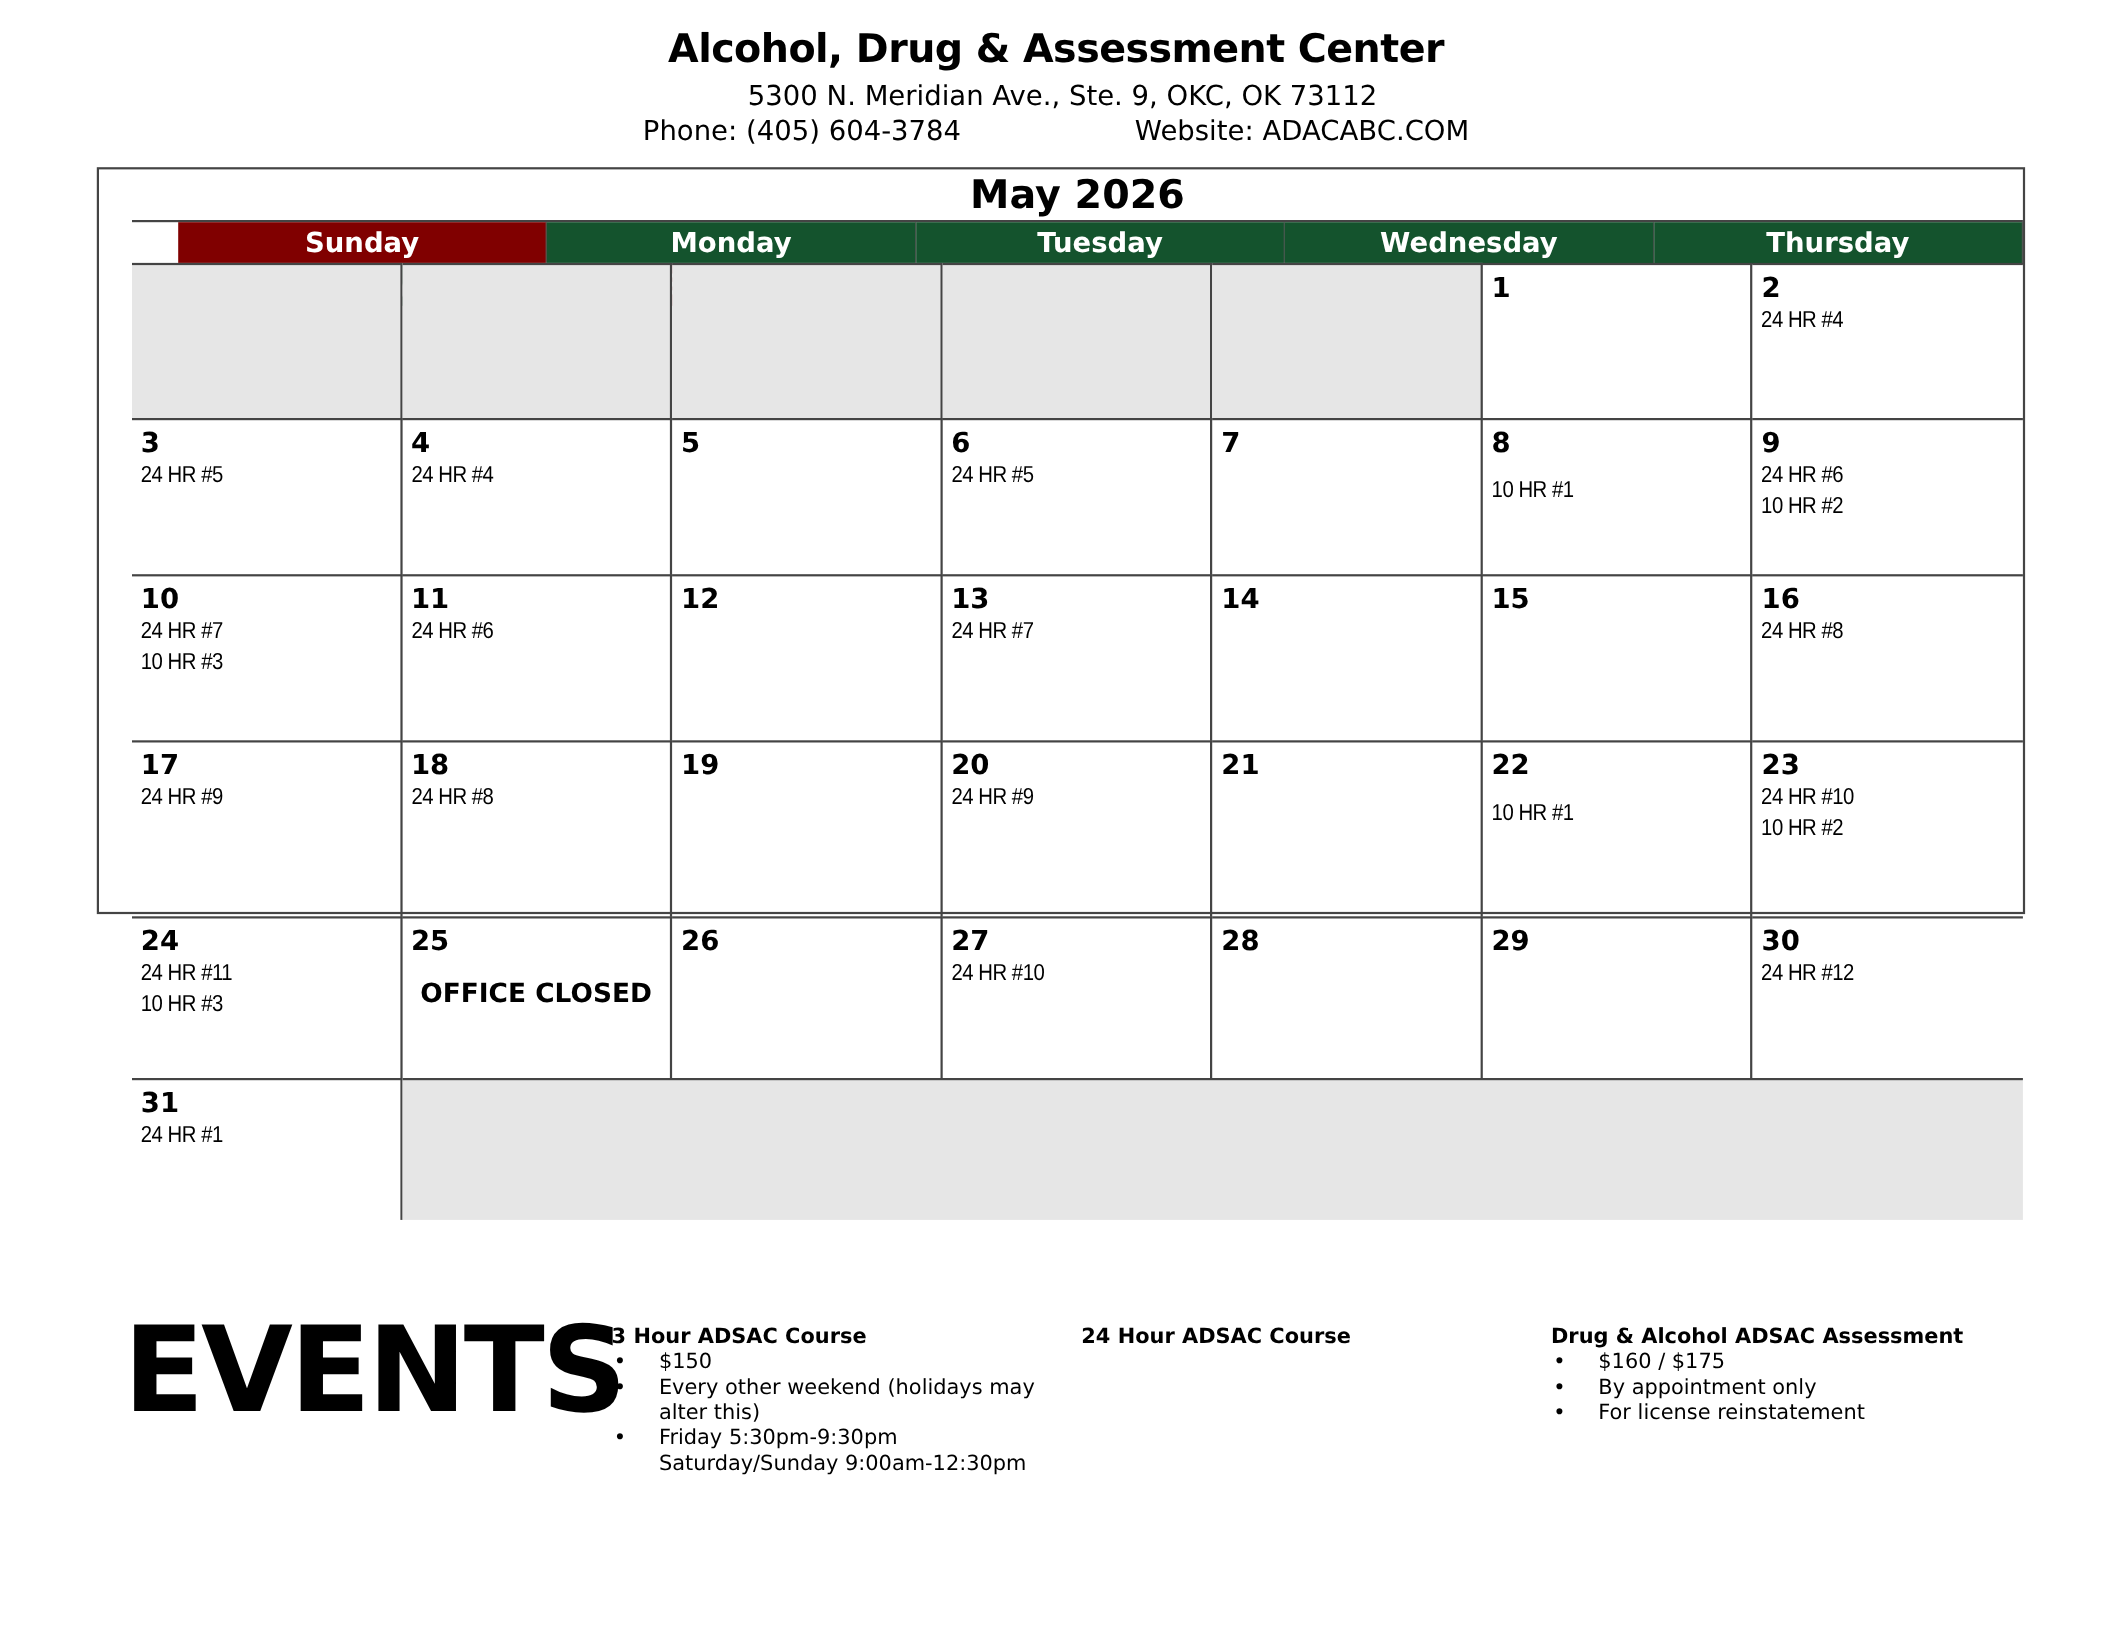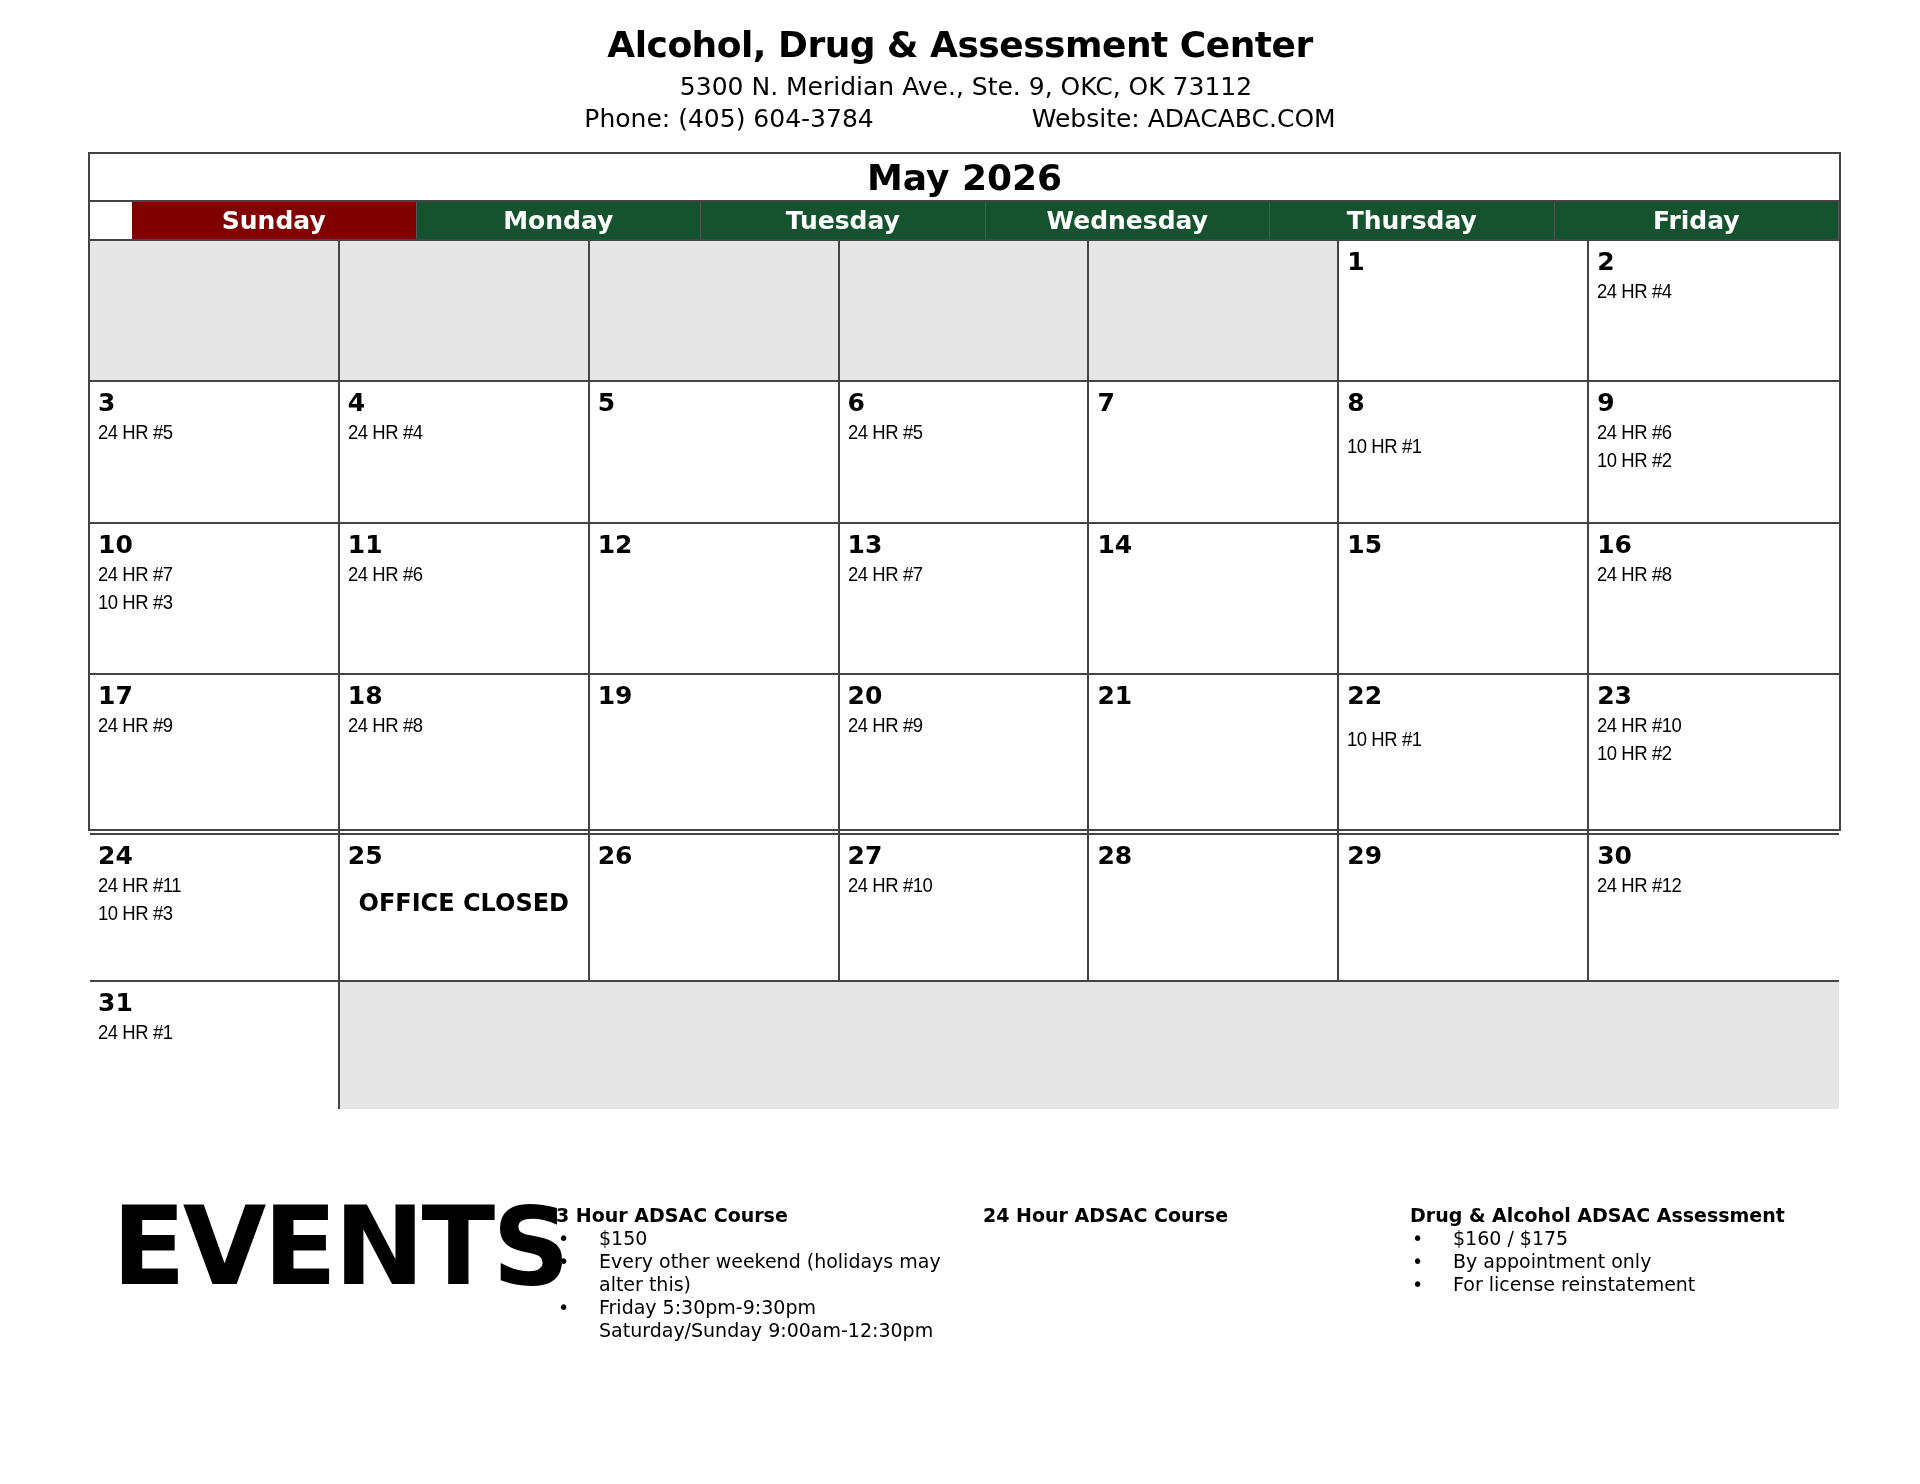"May 2026" .calendar { padding-left: none -> 30px }
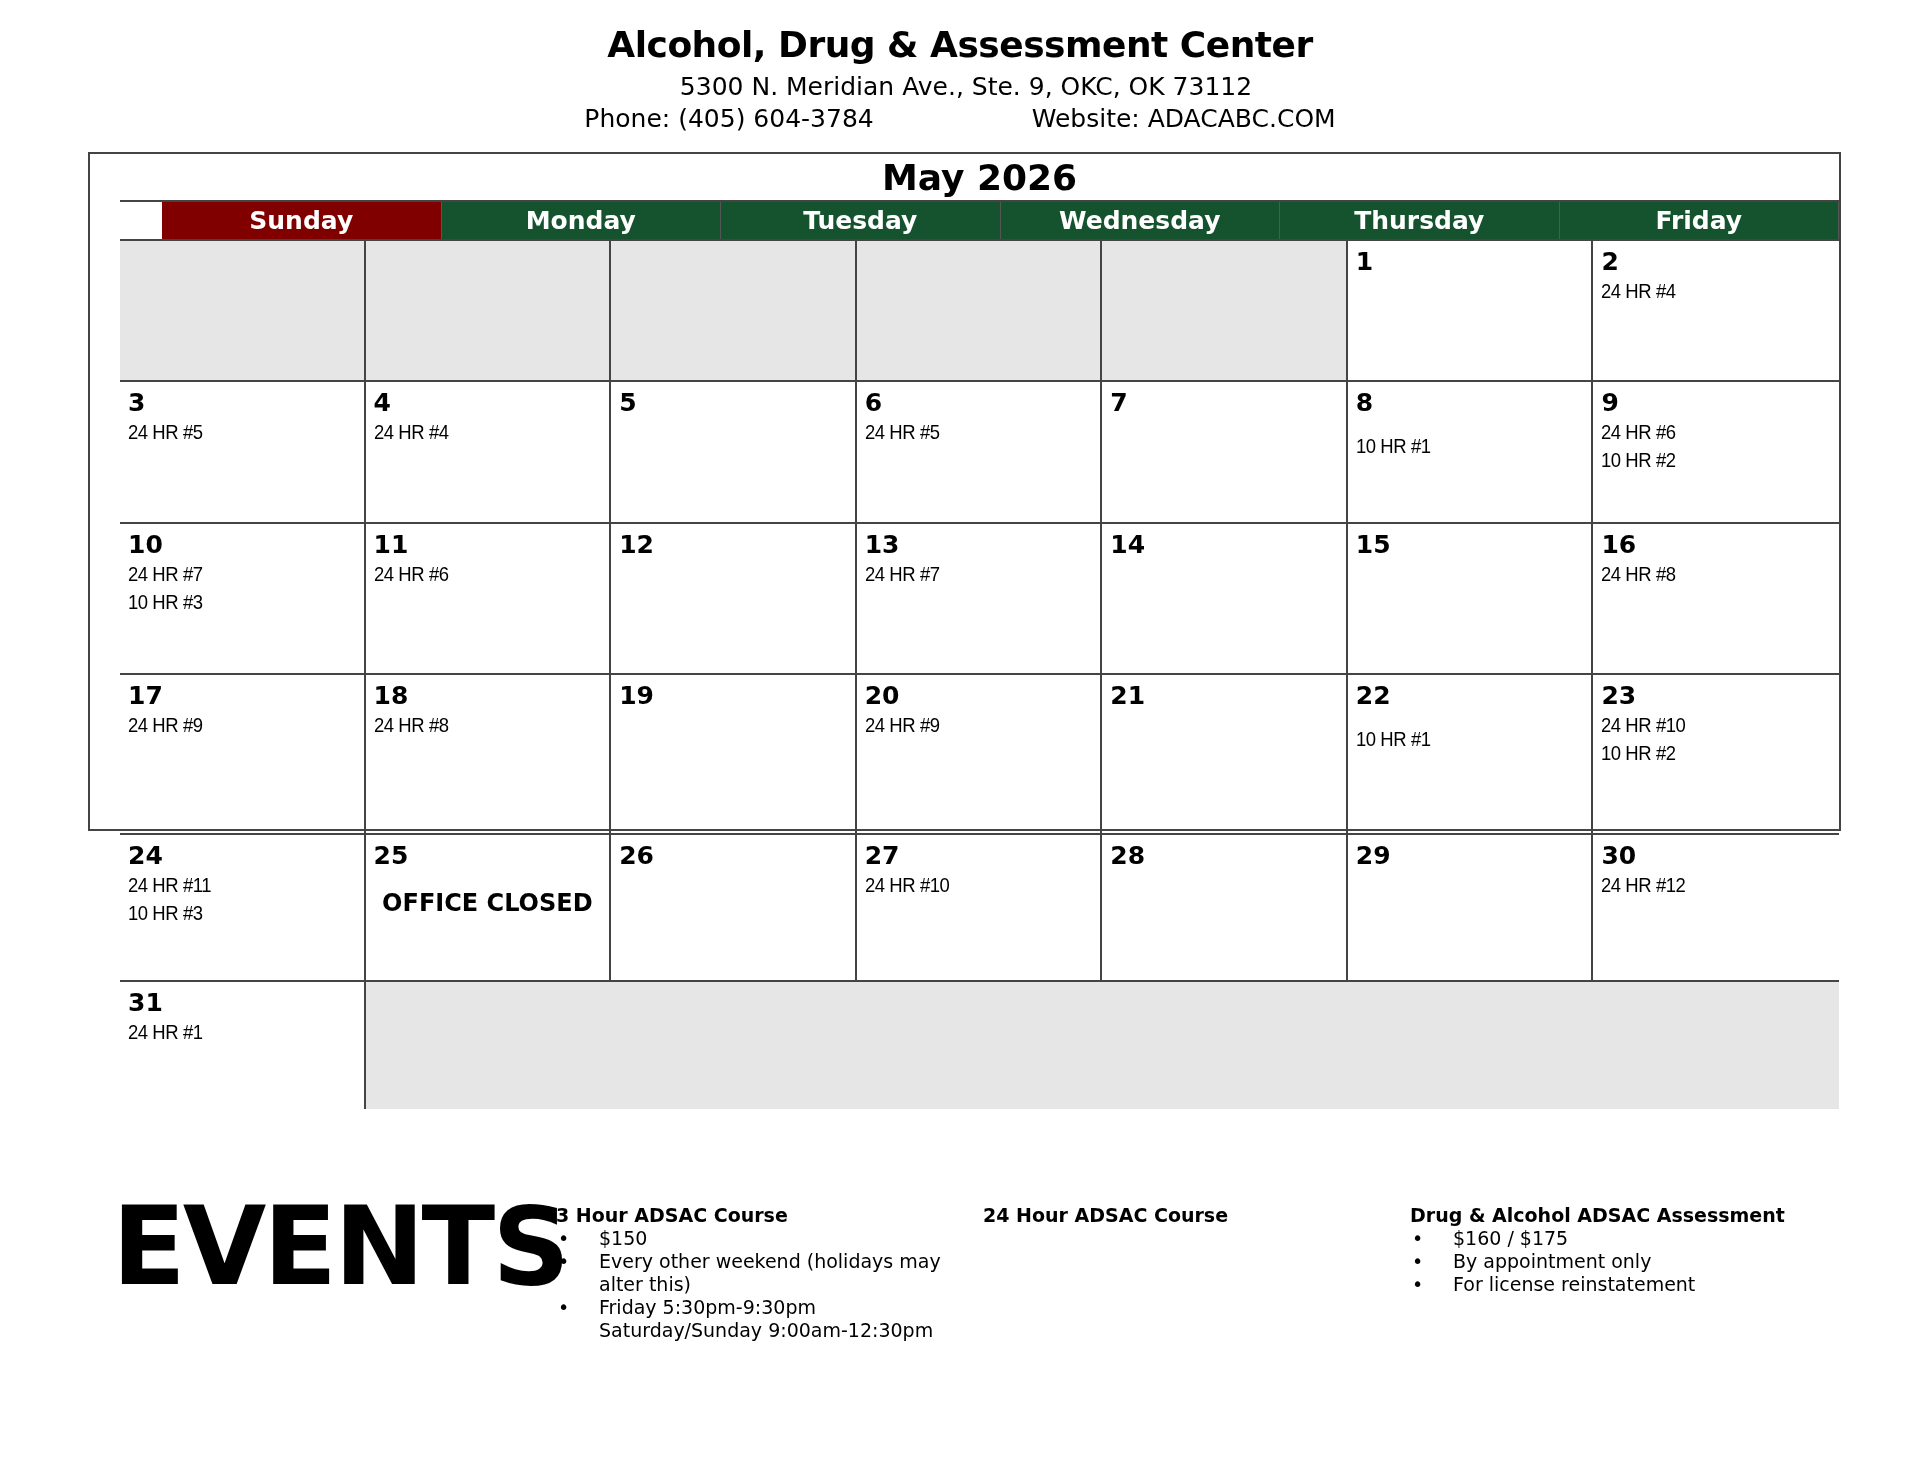"Sunday" .dow-row { grid-template-columns: repeat(6, 1fr) -> repeat(5, 1fr) }
